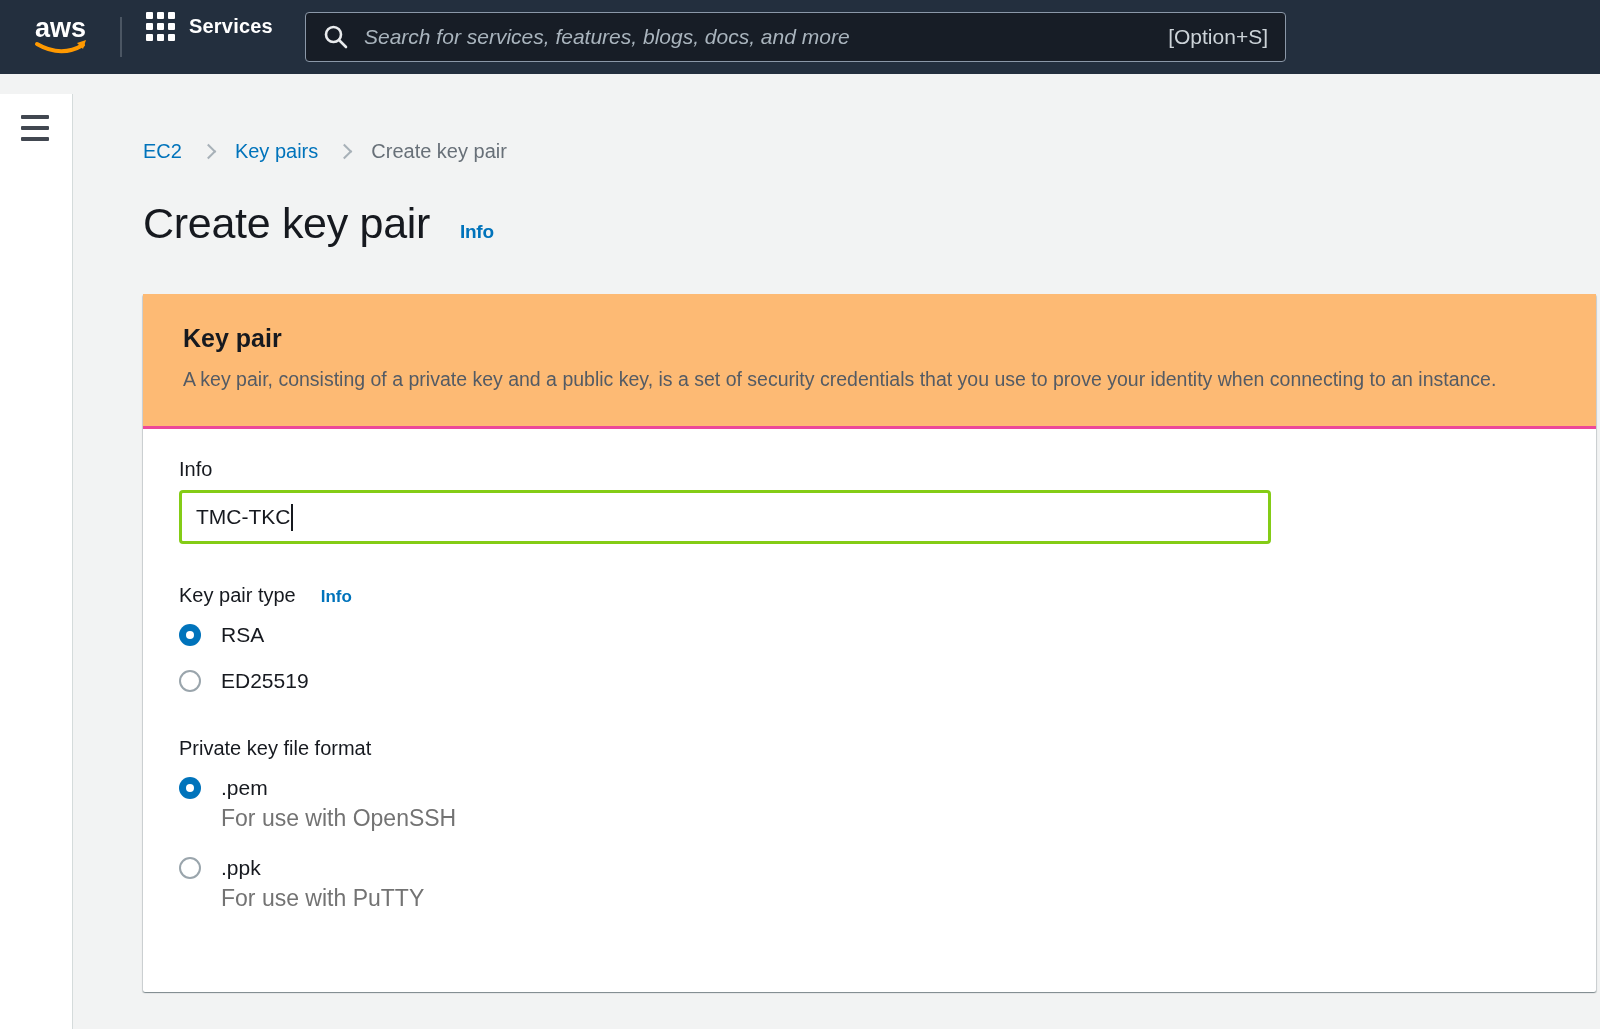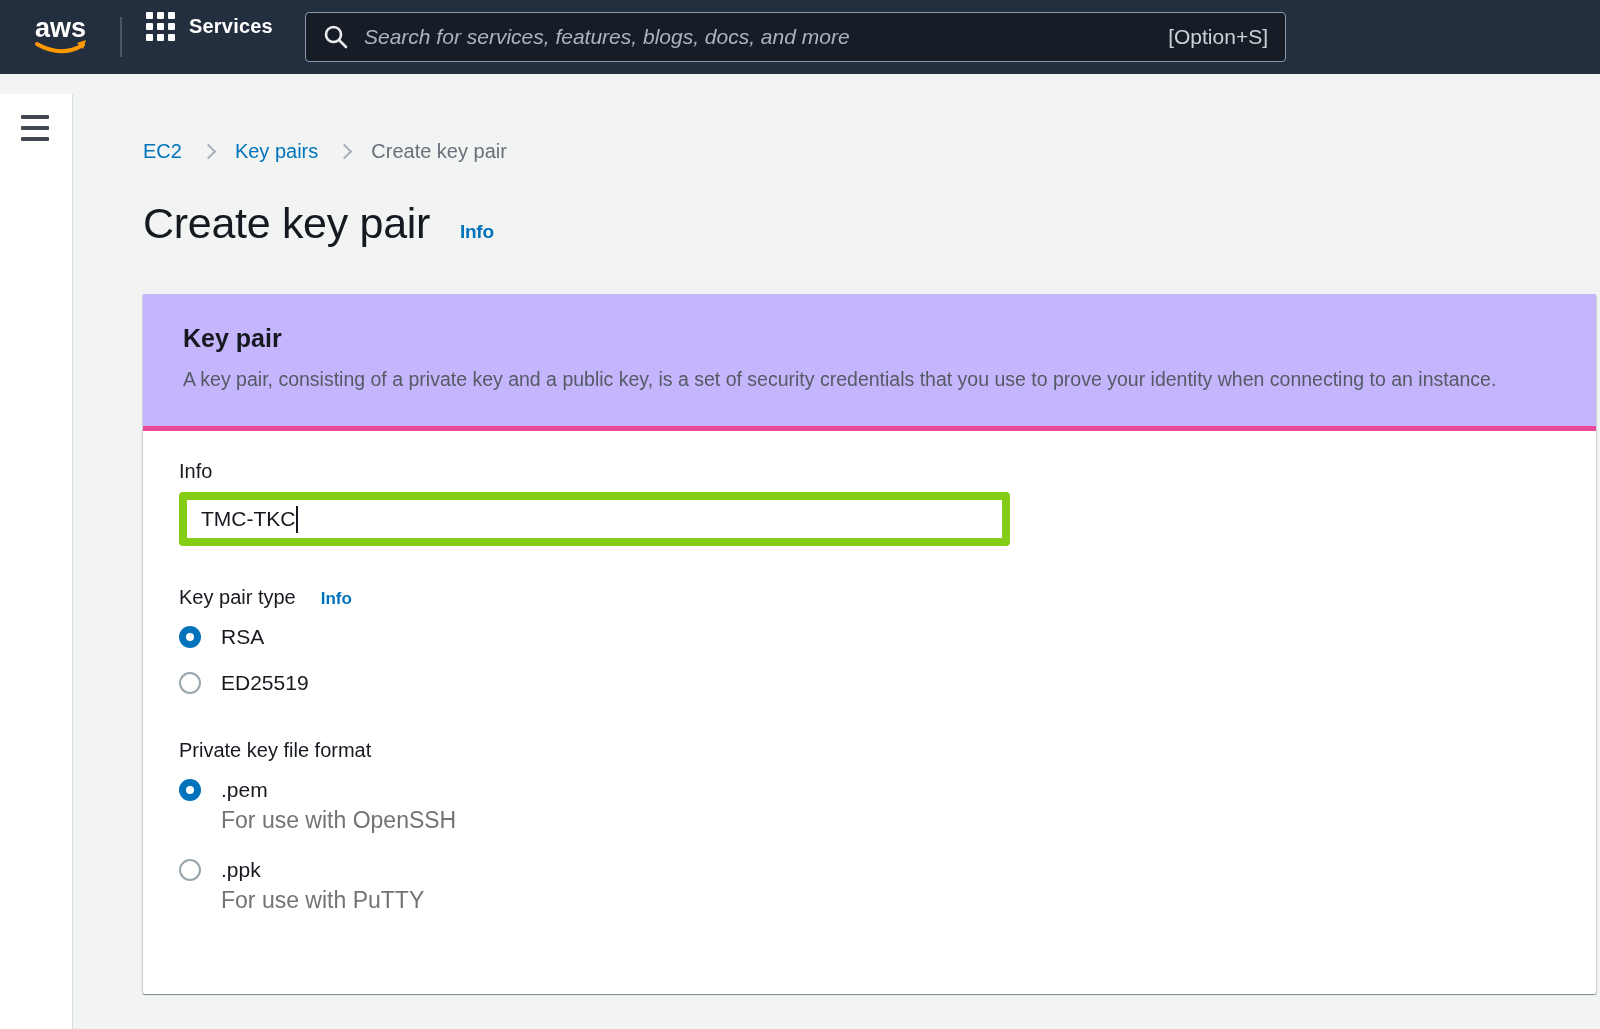"Key pair" .card-header { background: #c4b5fd -> #fdba74; border-bottom: 5px solid #ec4899 -> 3px solid #ec4899 }
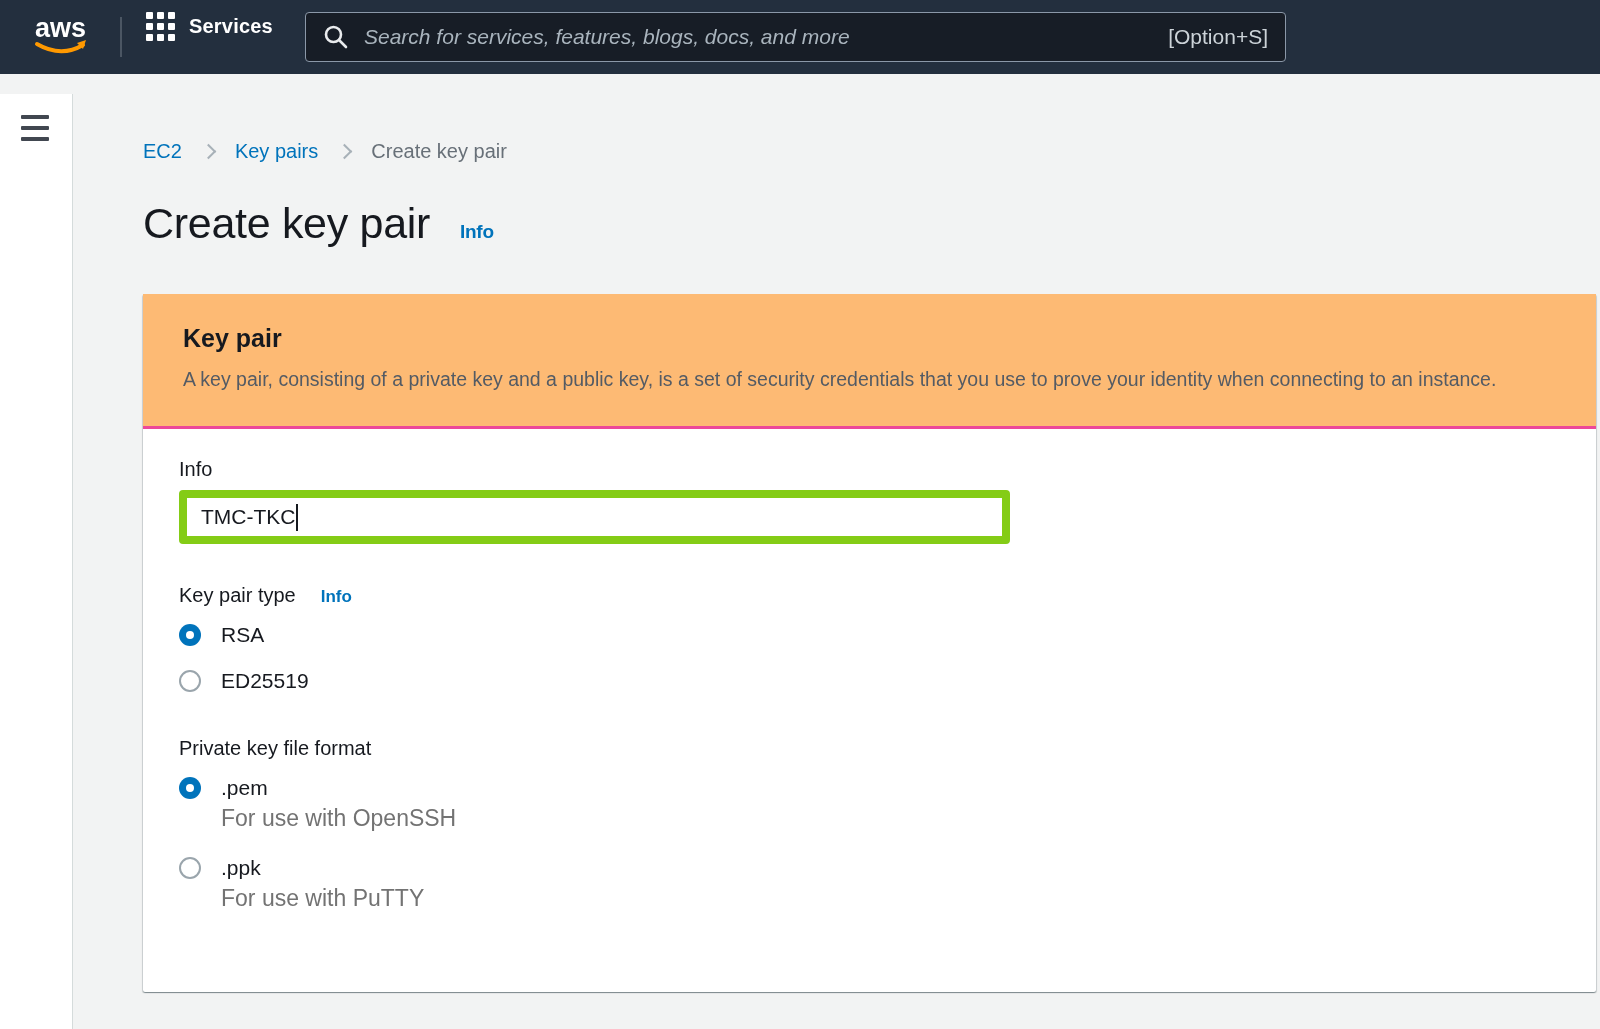"TMC-TKC" .text-input { border: 8px solid #84cc16 -> 3px solid #84cc16; width: 831px -> 1092px }
